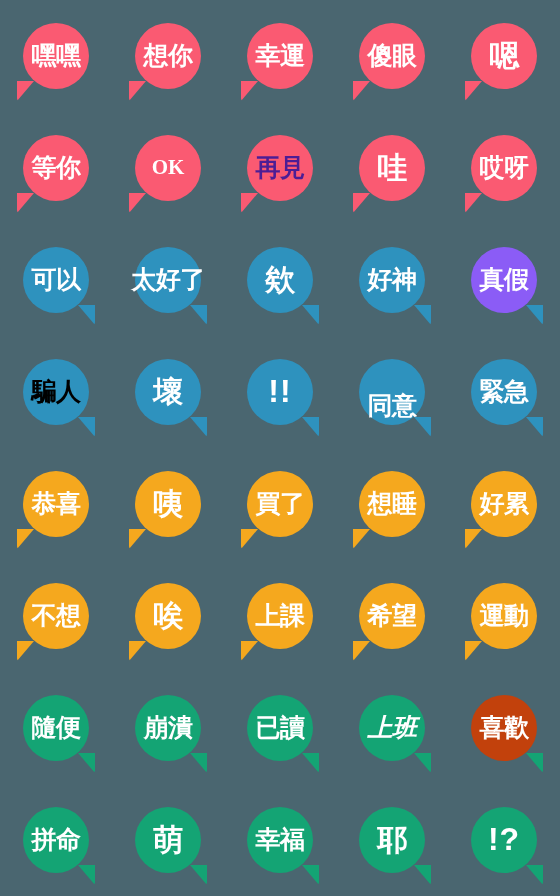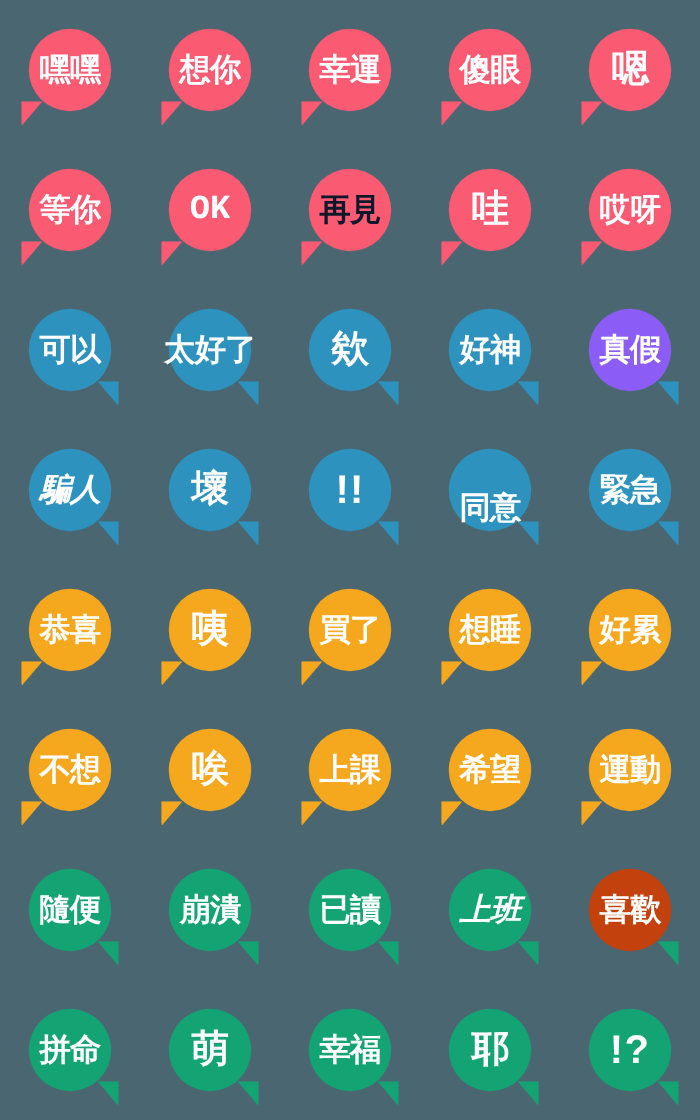"OK" .latin .bubble-label { font-family: Liberation Mono, monospace -> Liberation Serif, serif; font-size: 27px -> 21px }
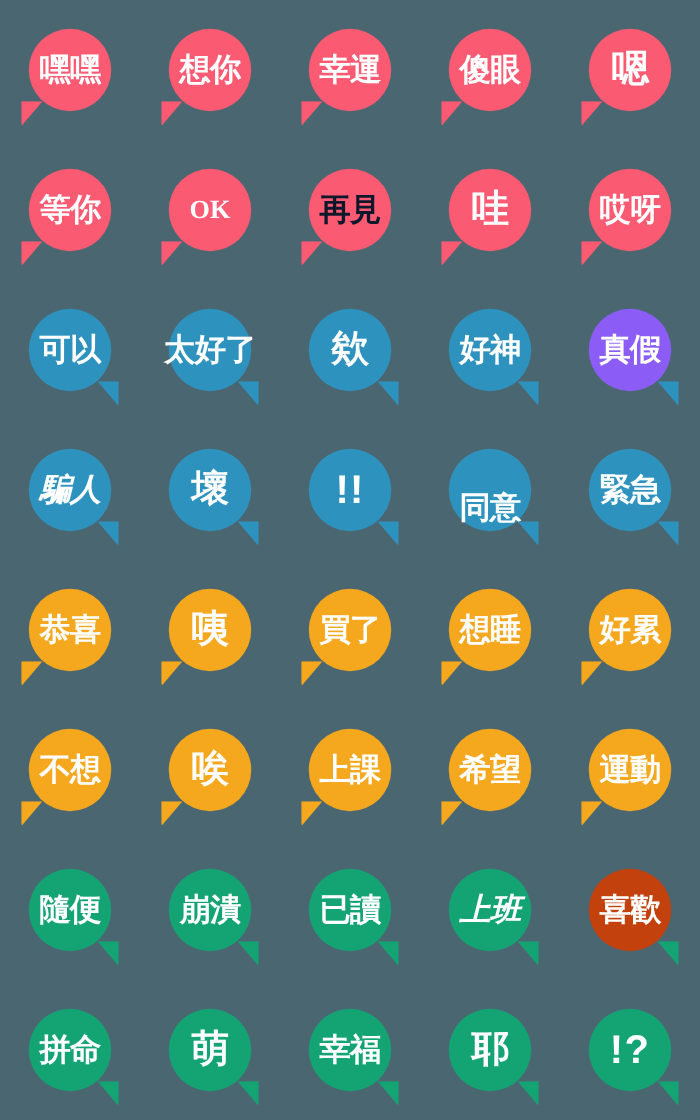"再見" span.bubble-label { color: #0f172a -> #4c1d95 }
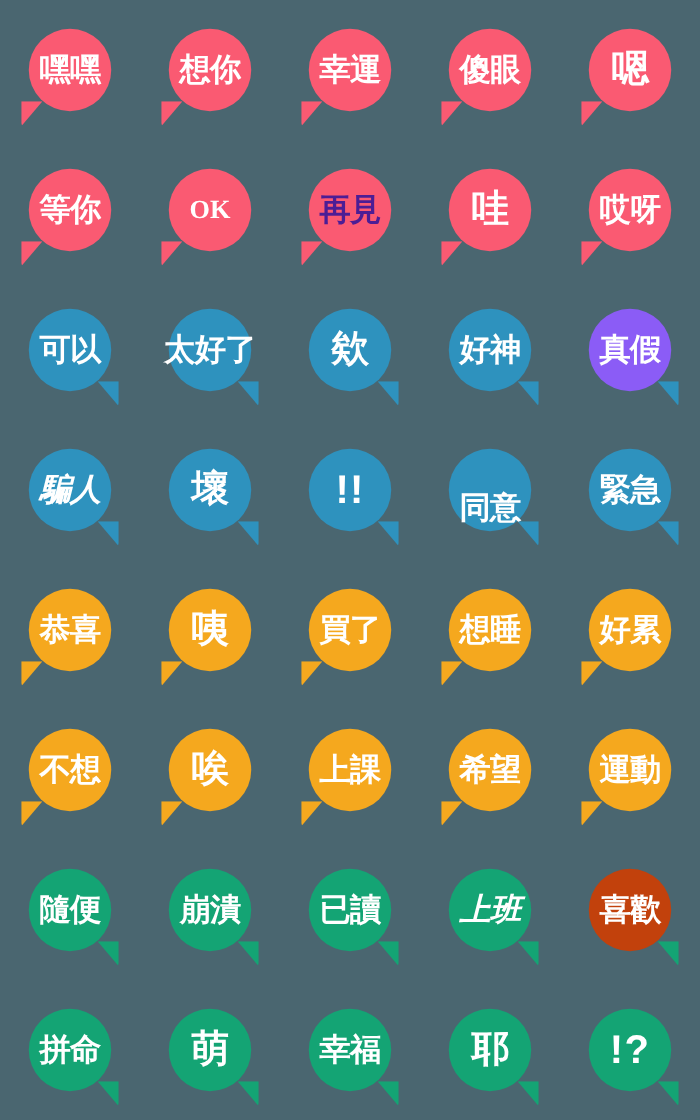"騙人" span.bubble-label { color: #ffffff -> #000000; font-style: italic -> none }
